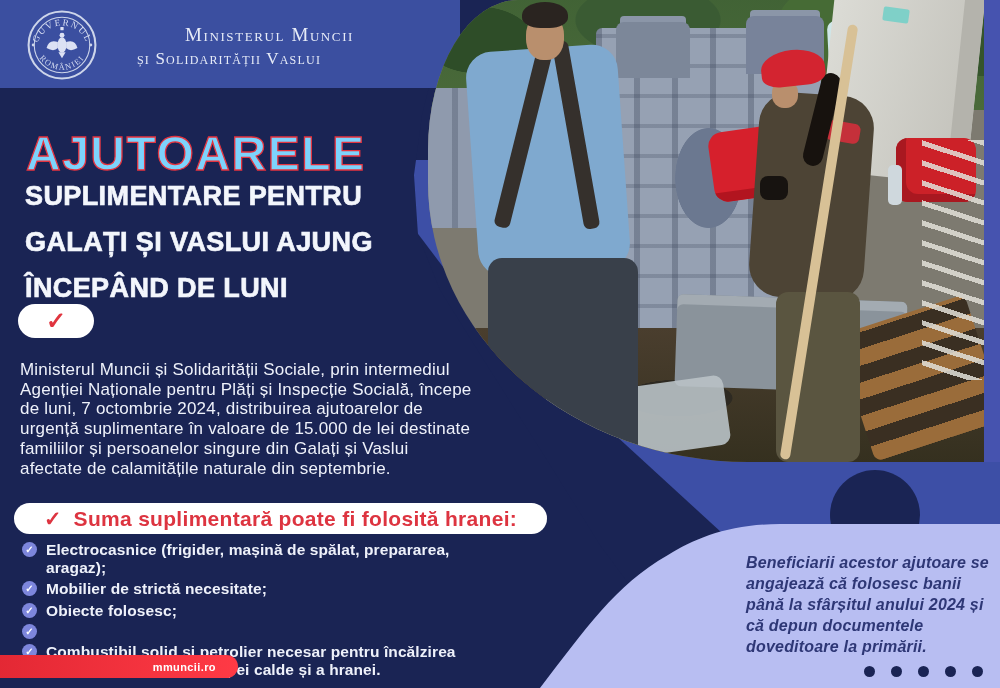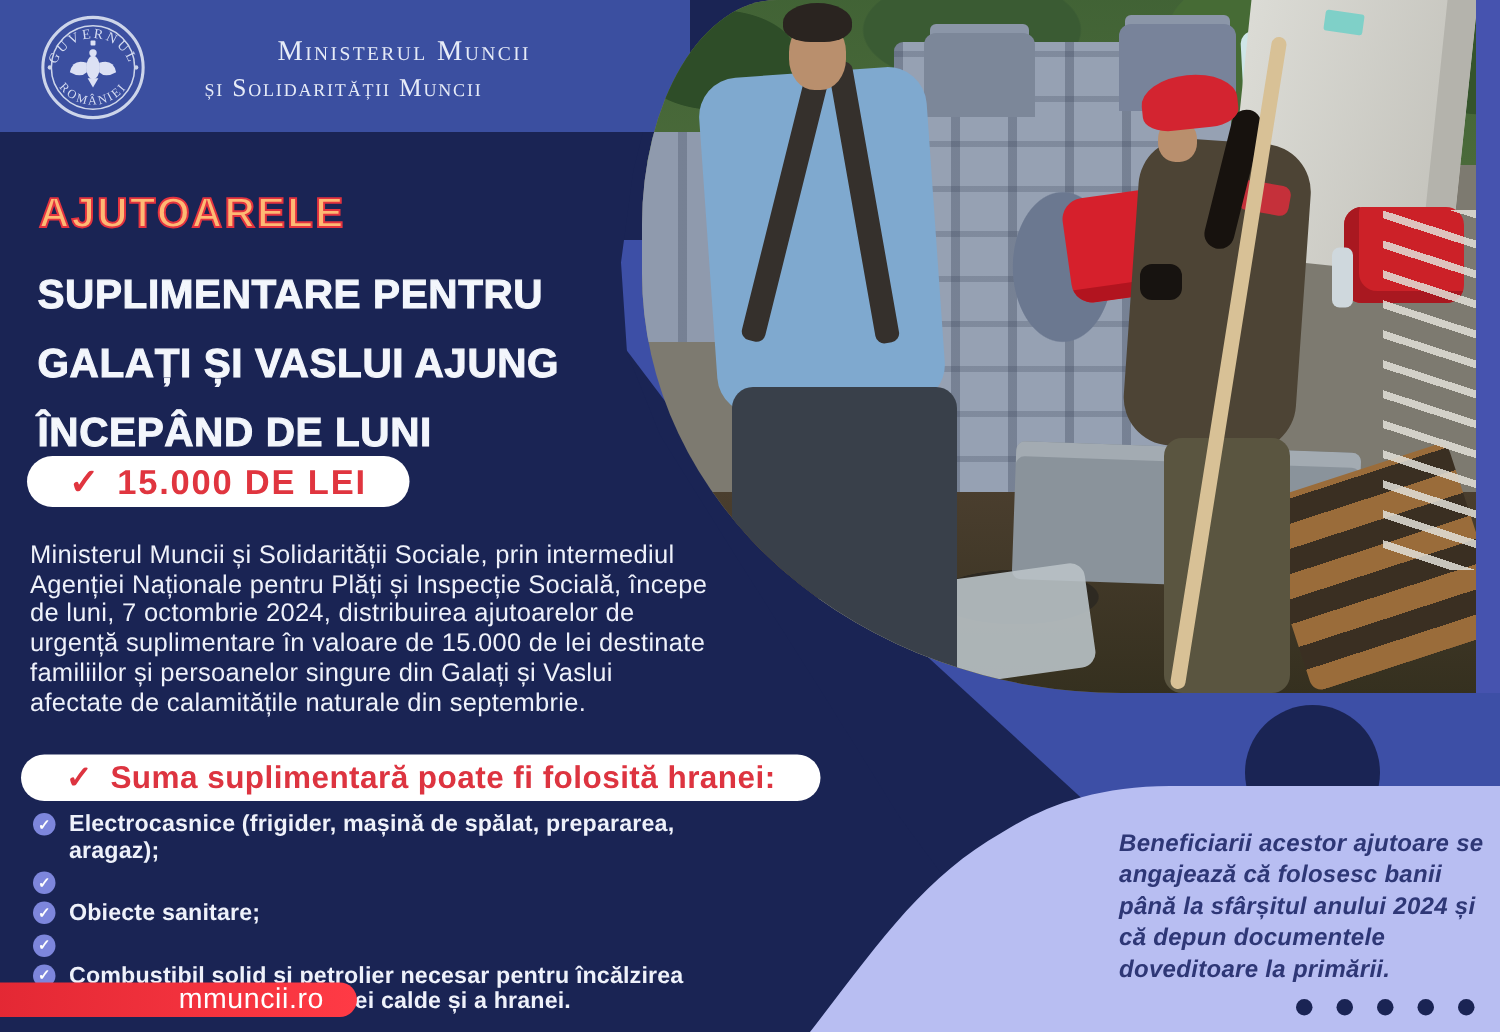"și Solidarității Muncii" div.l2 { text: Muncii -> Vaslui }
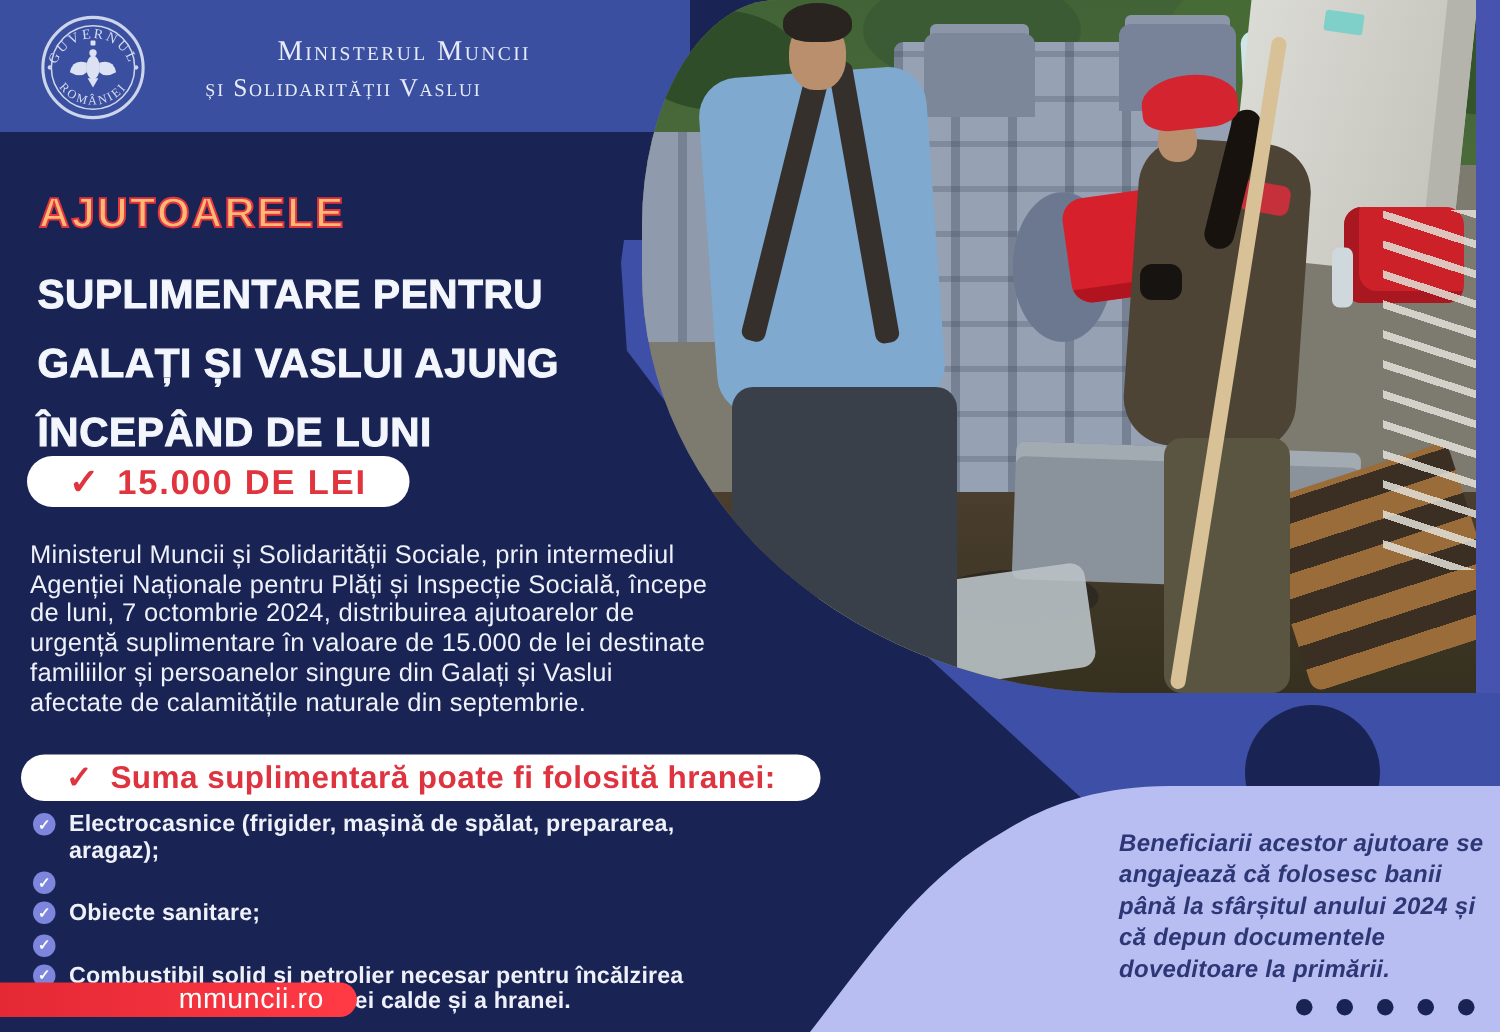"AJUTOARELE" .headline-accent { color: #fdba74 -> #7dd3fc; font-size: 28px -> 48px }
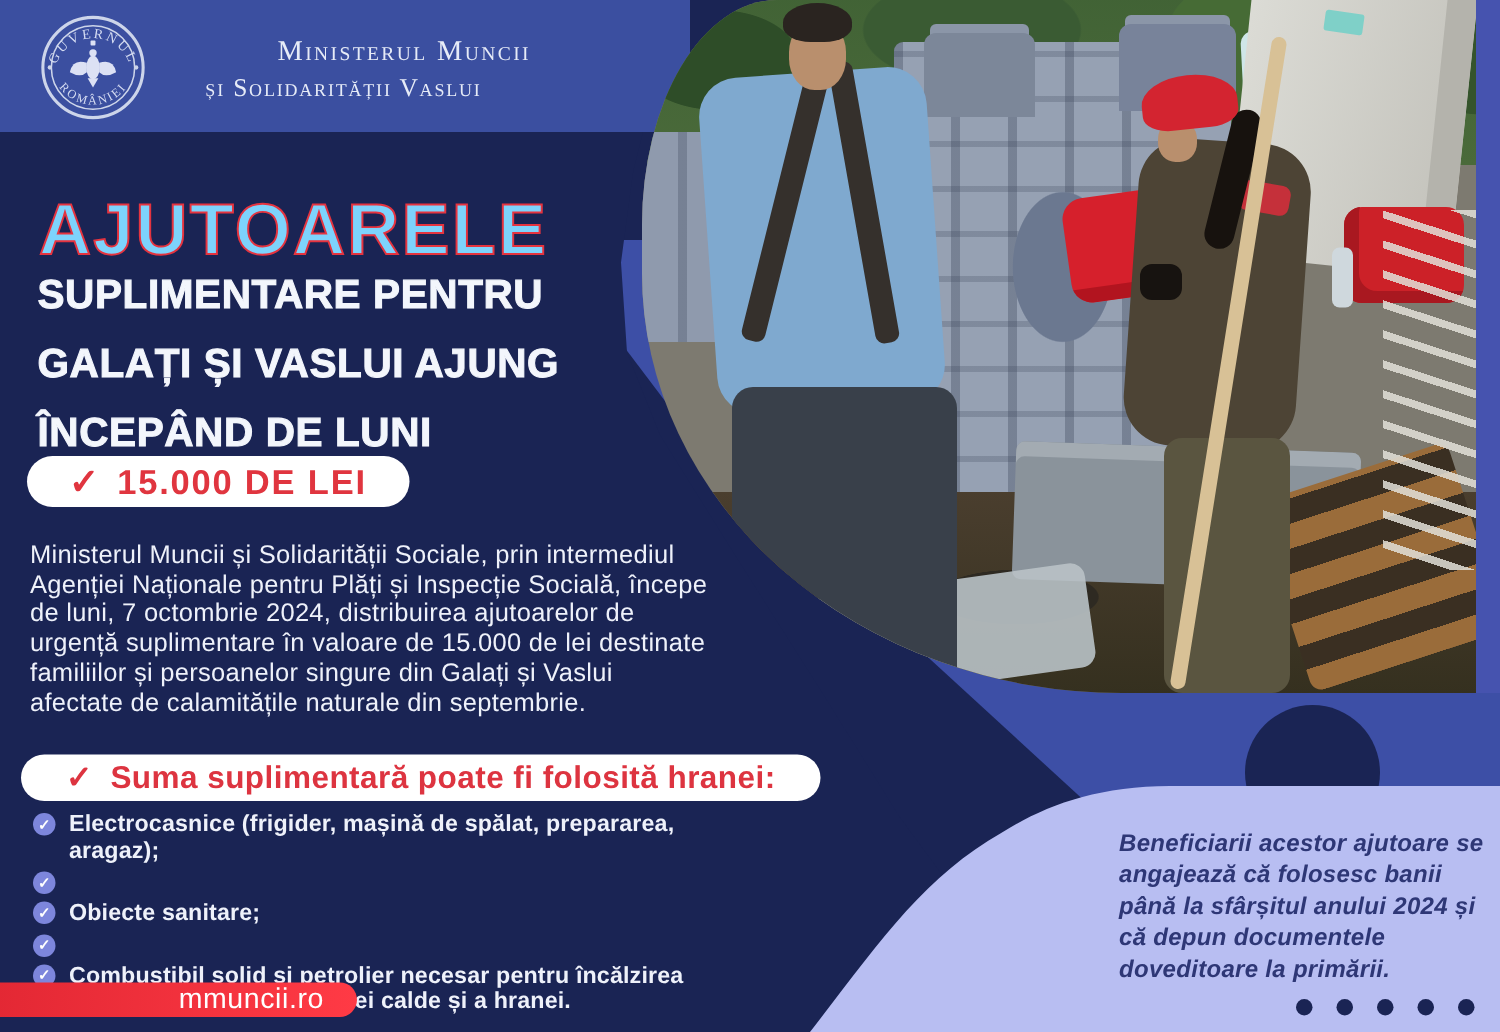"15.000 DE LEI" span.txt { html: <span>15.000 DE LEI</span> -> none }
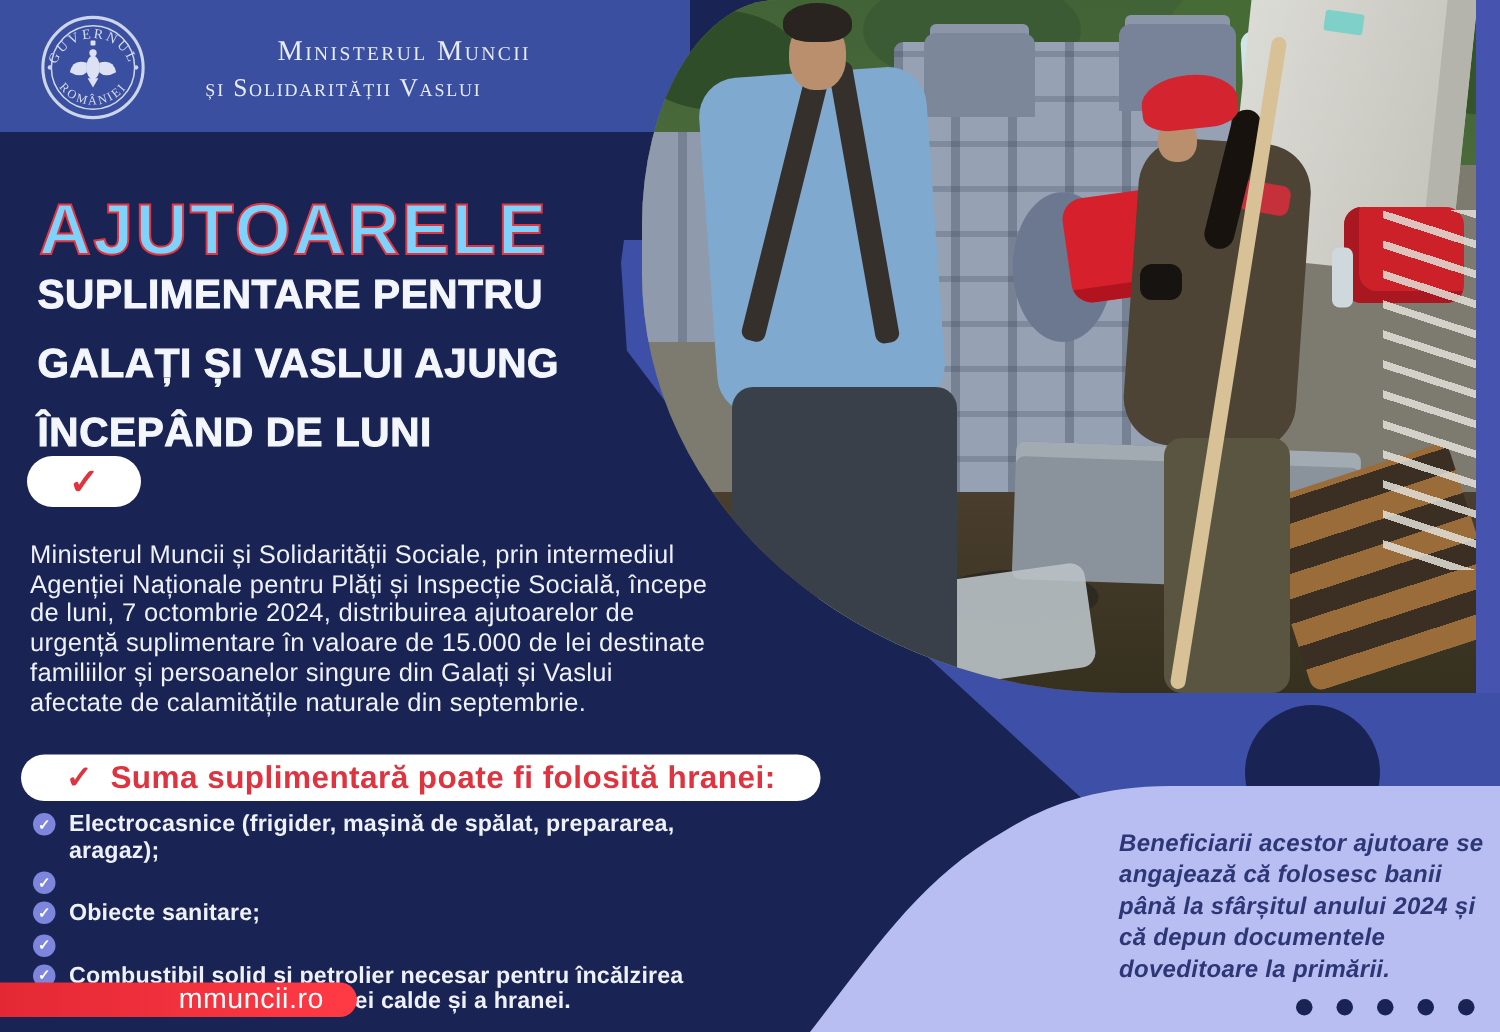"Mobilier de strictă necesitate;" span.txt { html: none -> <span>Mobilier de strictă necesitate;</span> }
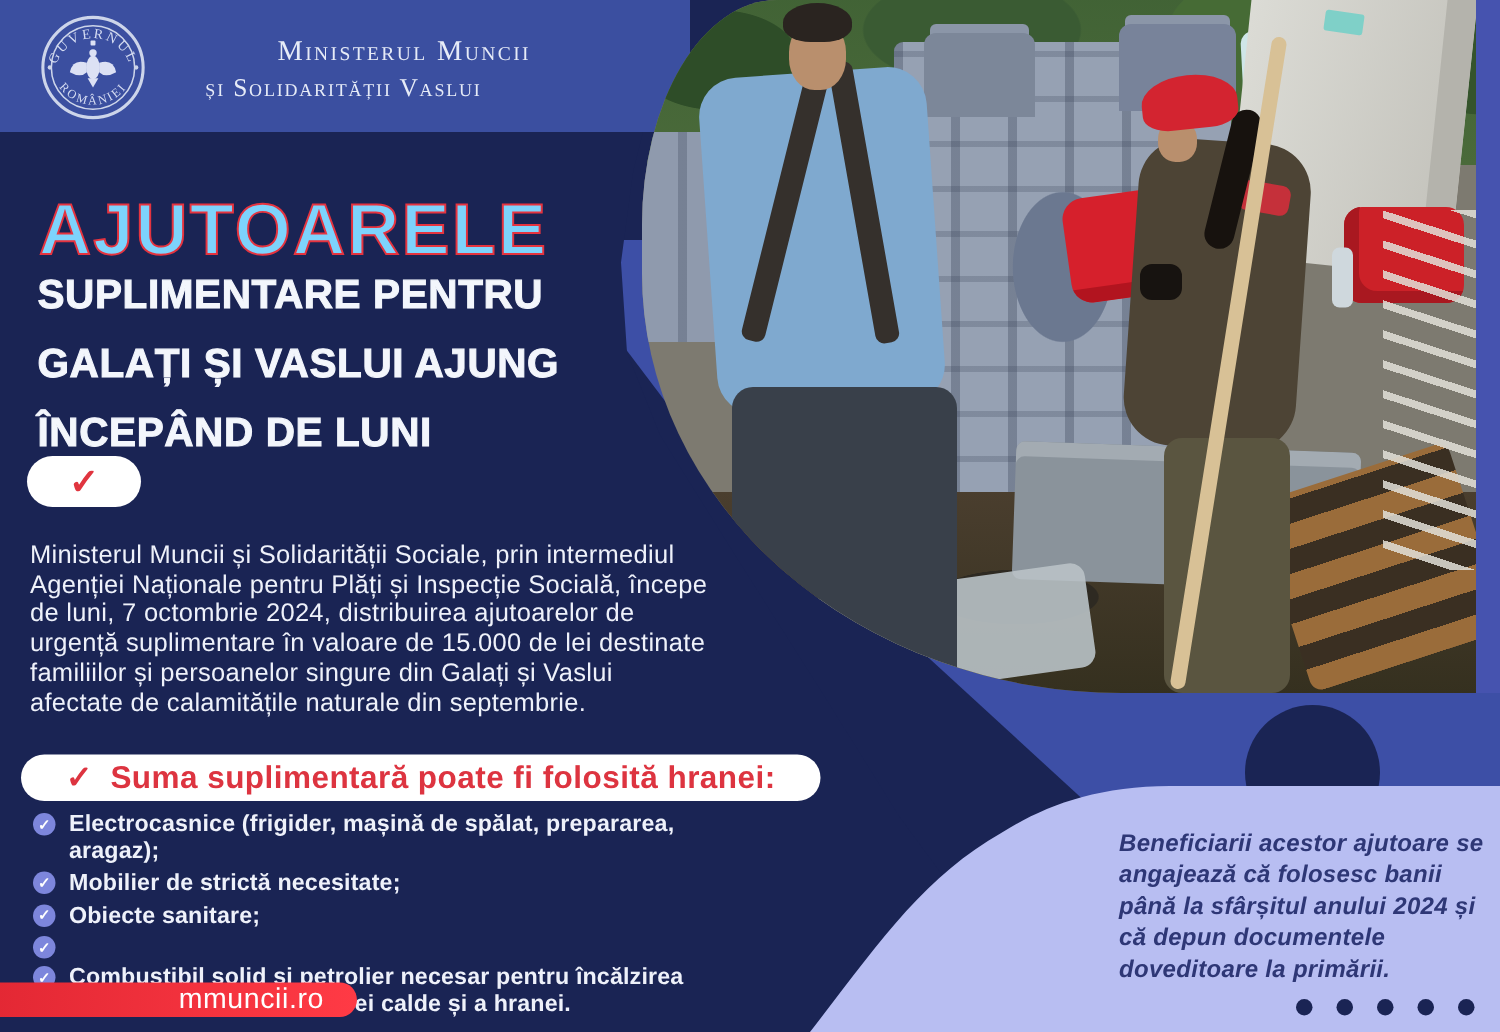"Obiecte sanitare;" span.txt { text: sanitare -> folosesc }
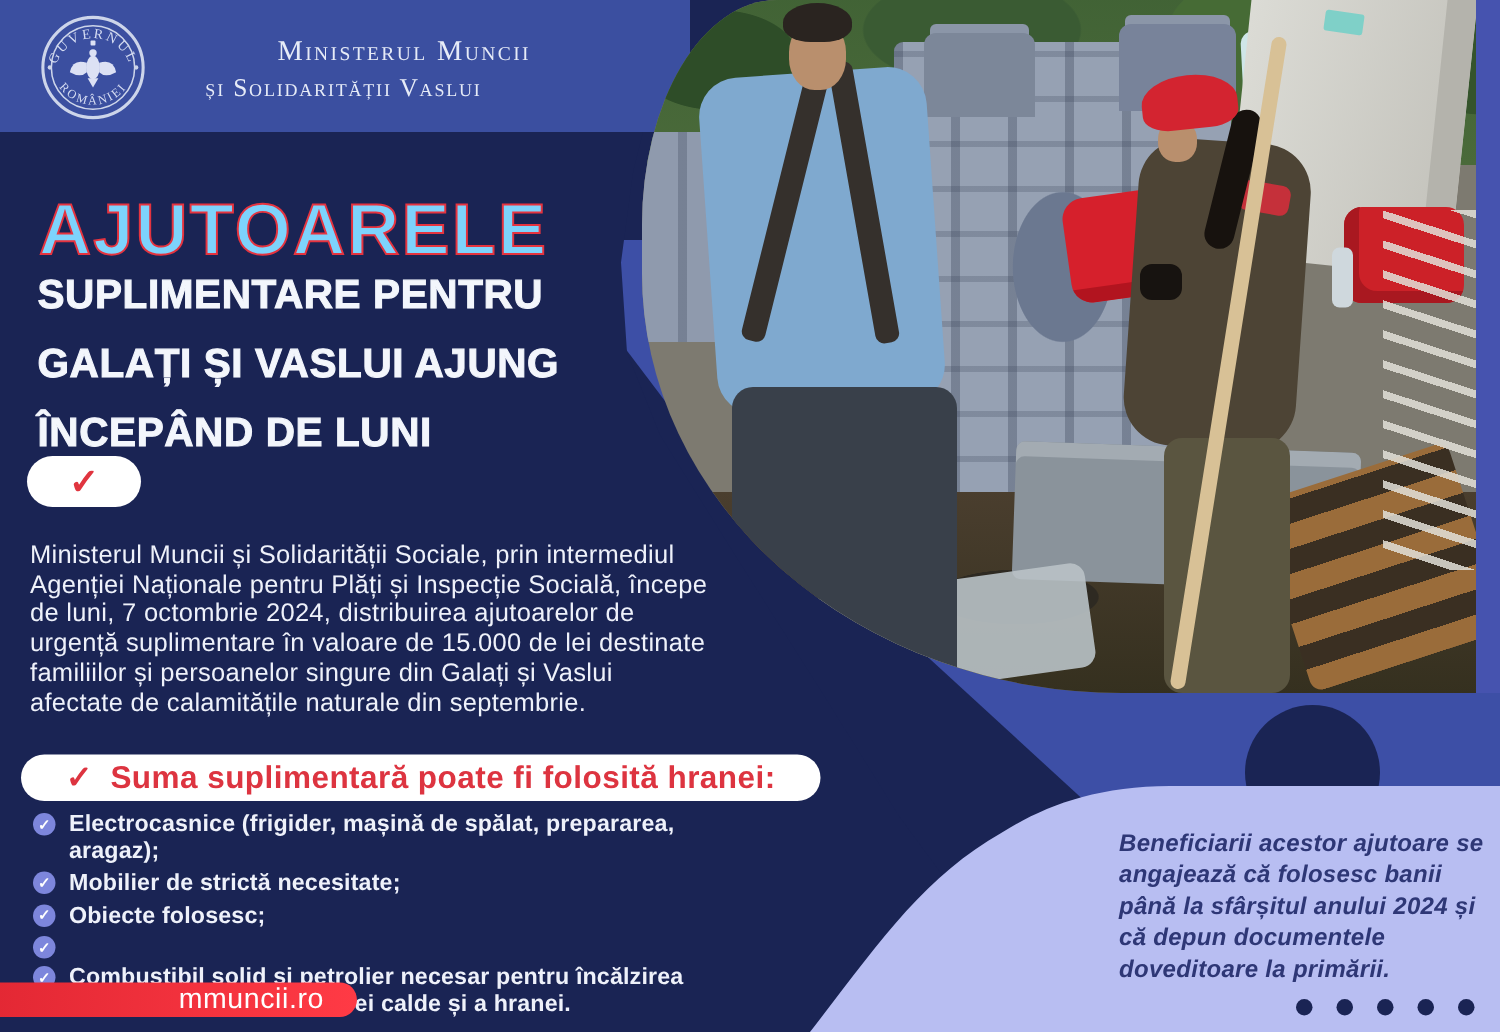"mmuncii.ro" .site-pill .txt { font-size: 19px -> 11px; font-weight: normal -> bold }
